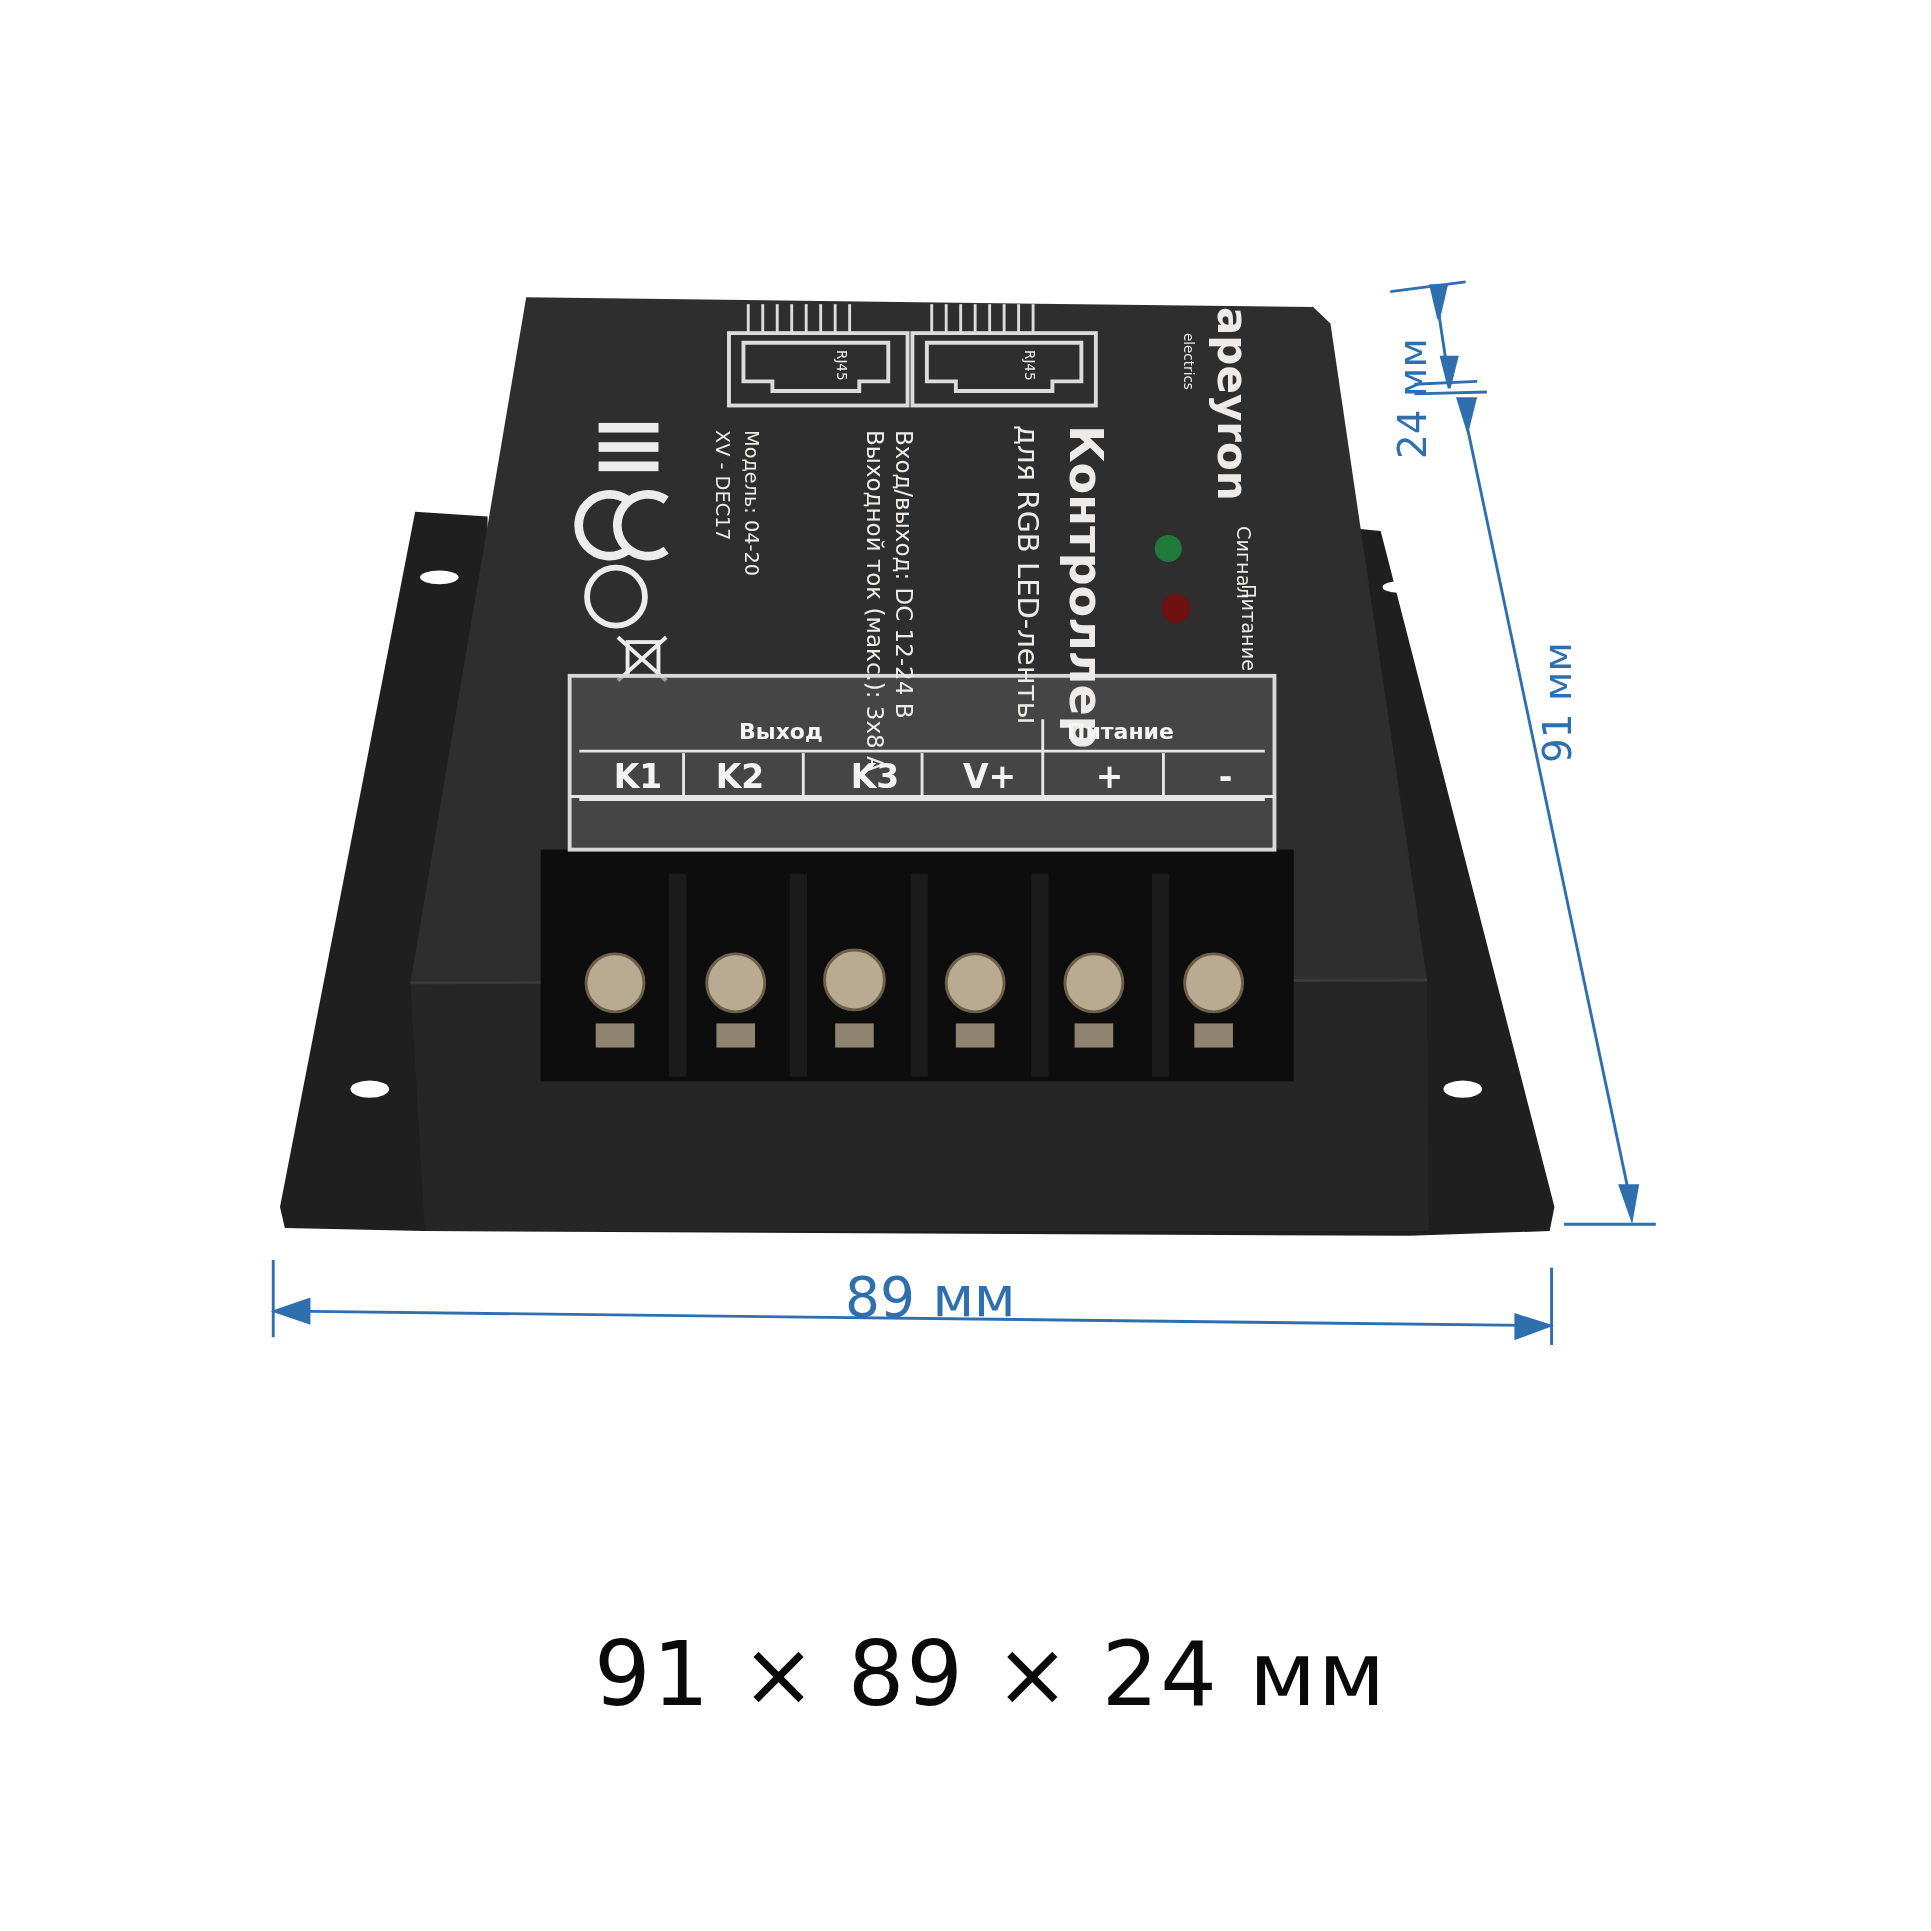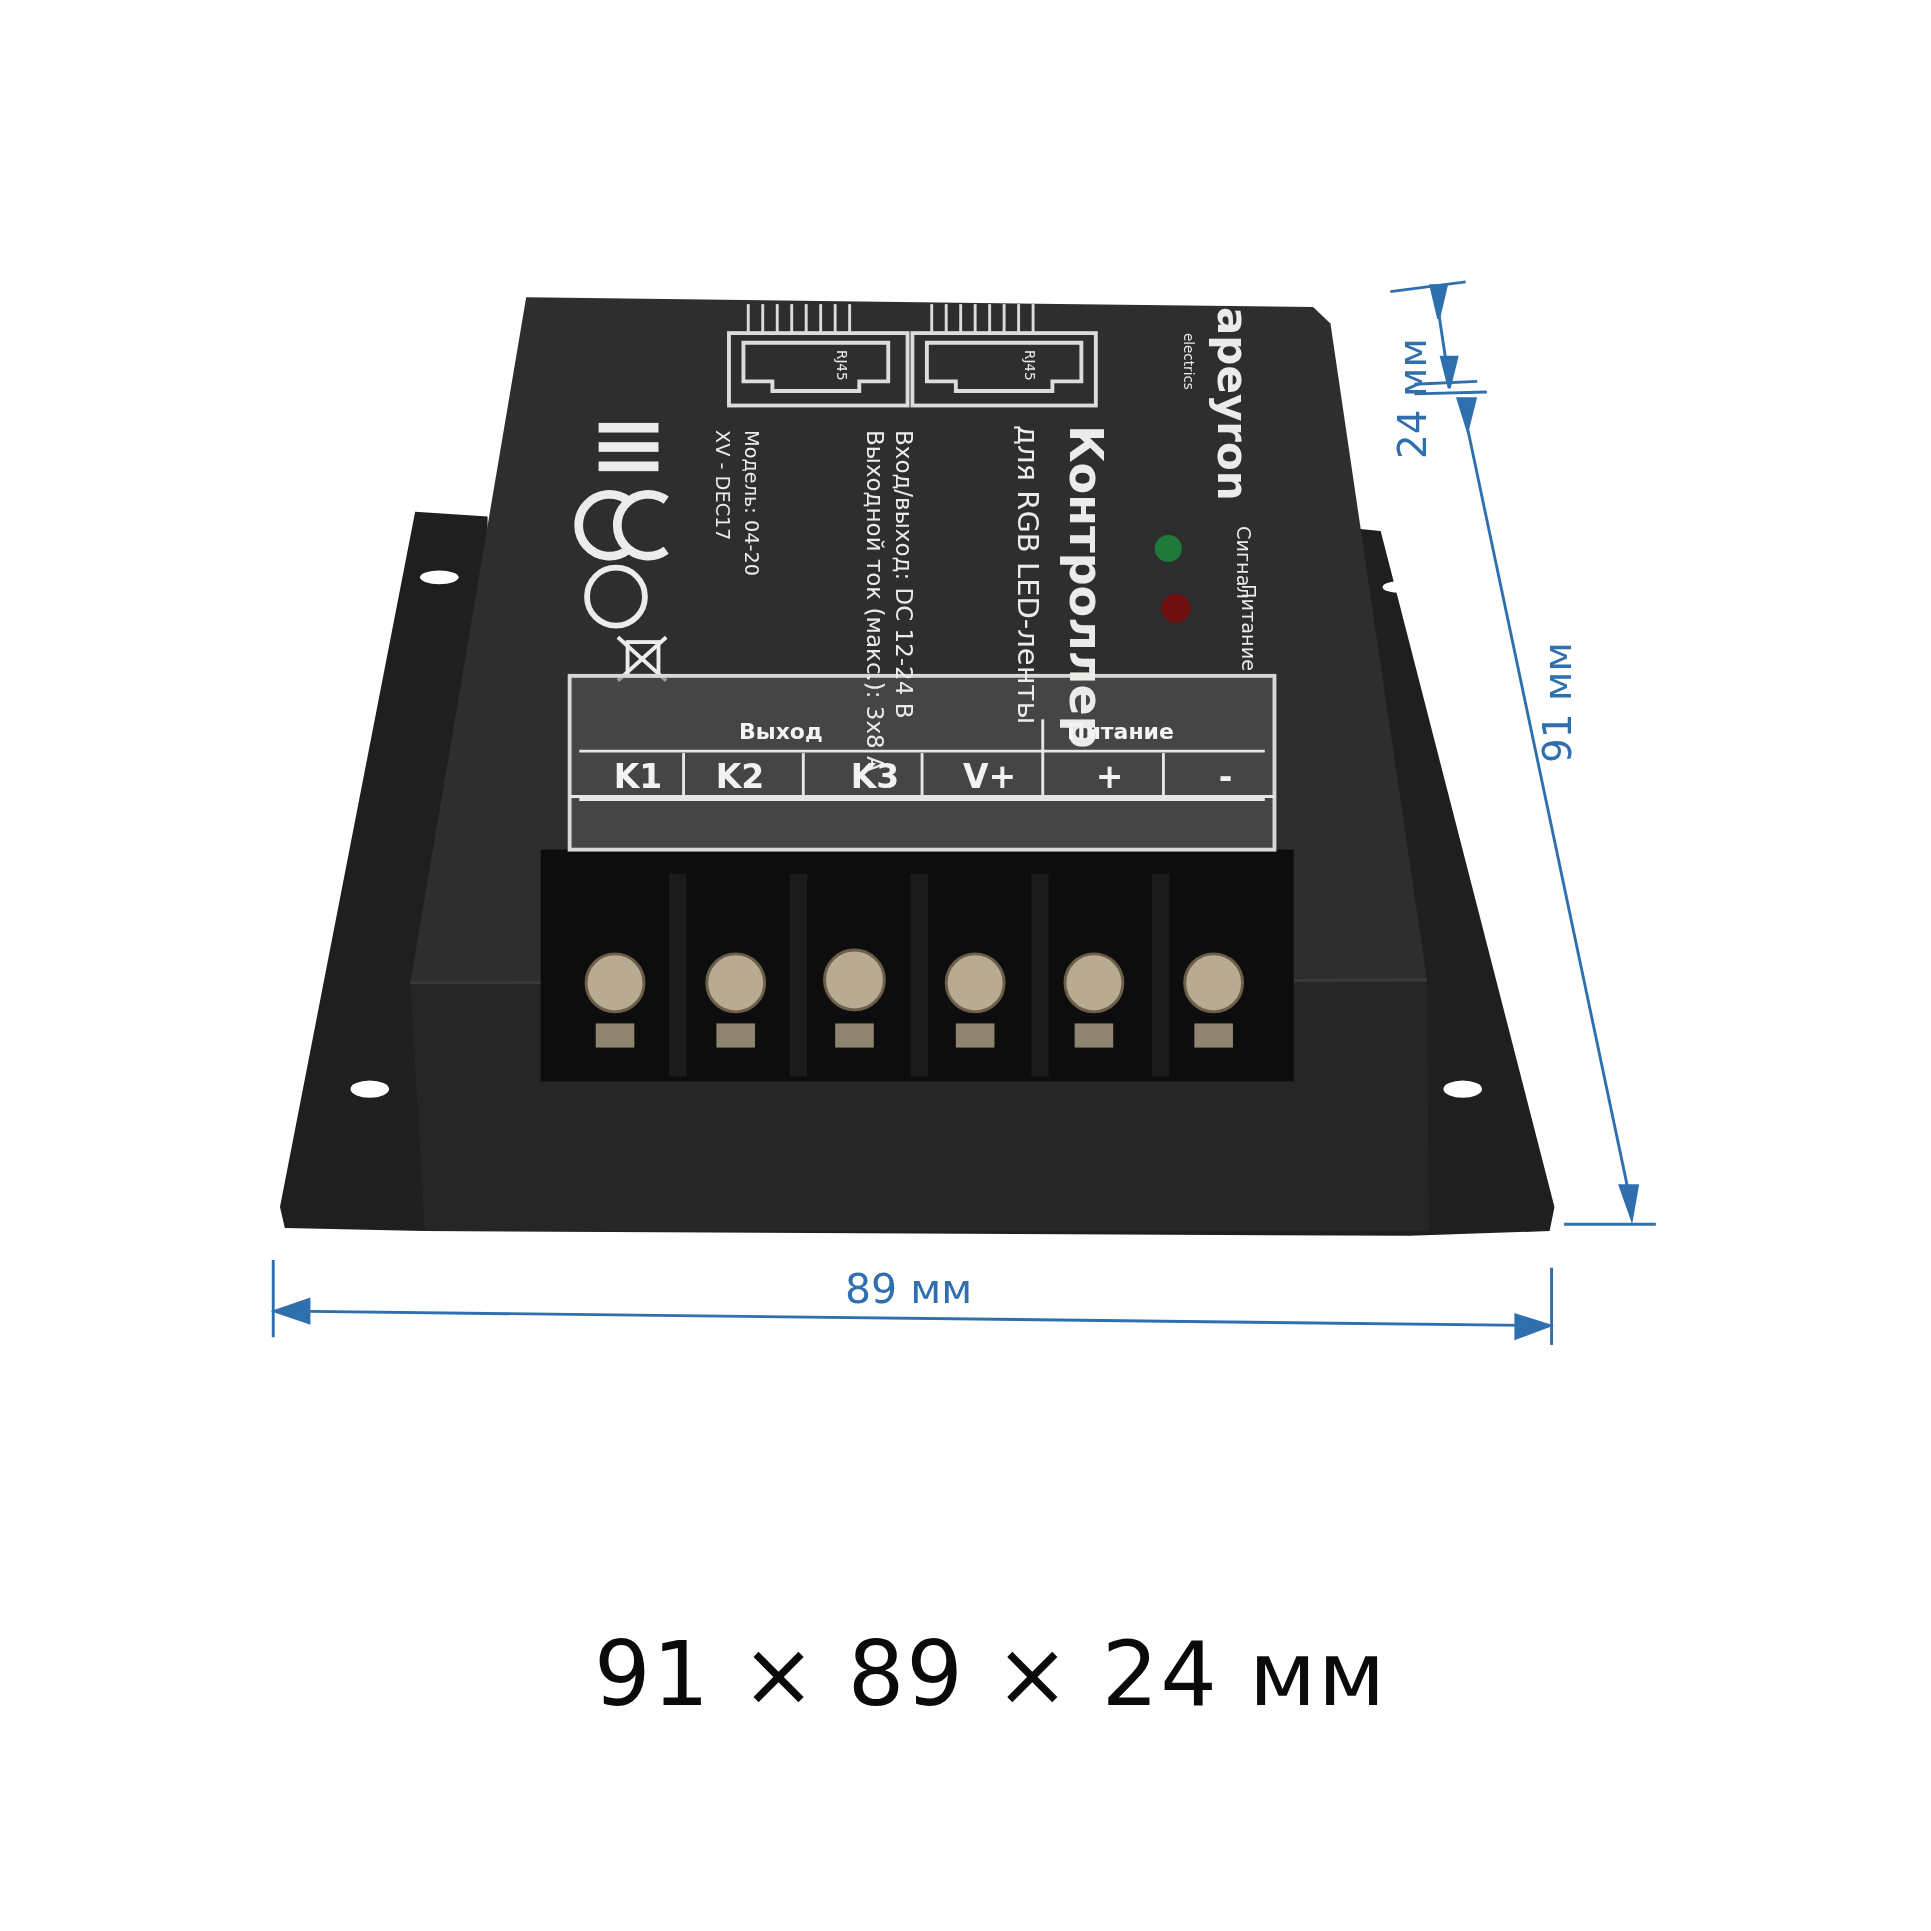"89 мм" div.dim-label { font-size: 41px -> 55px }
